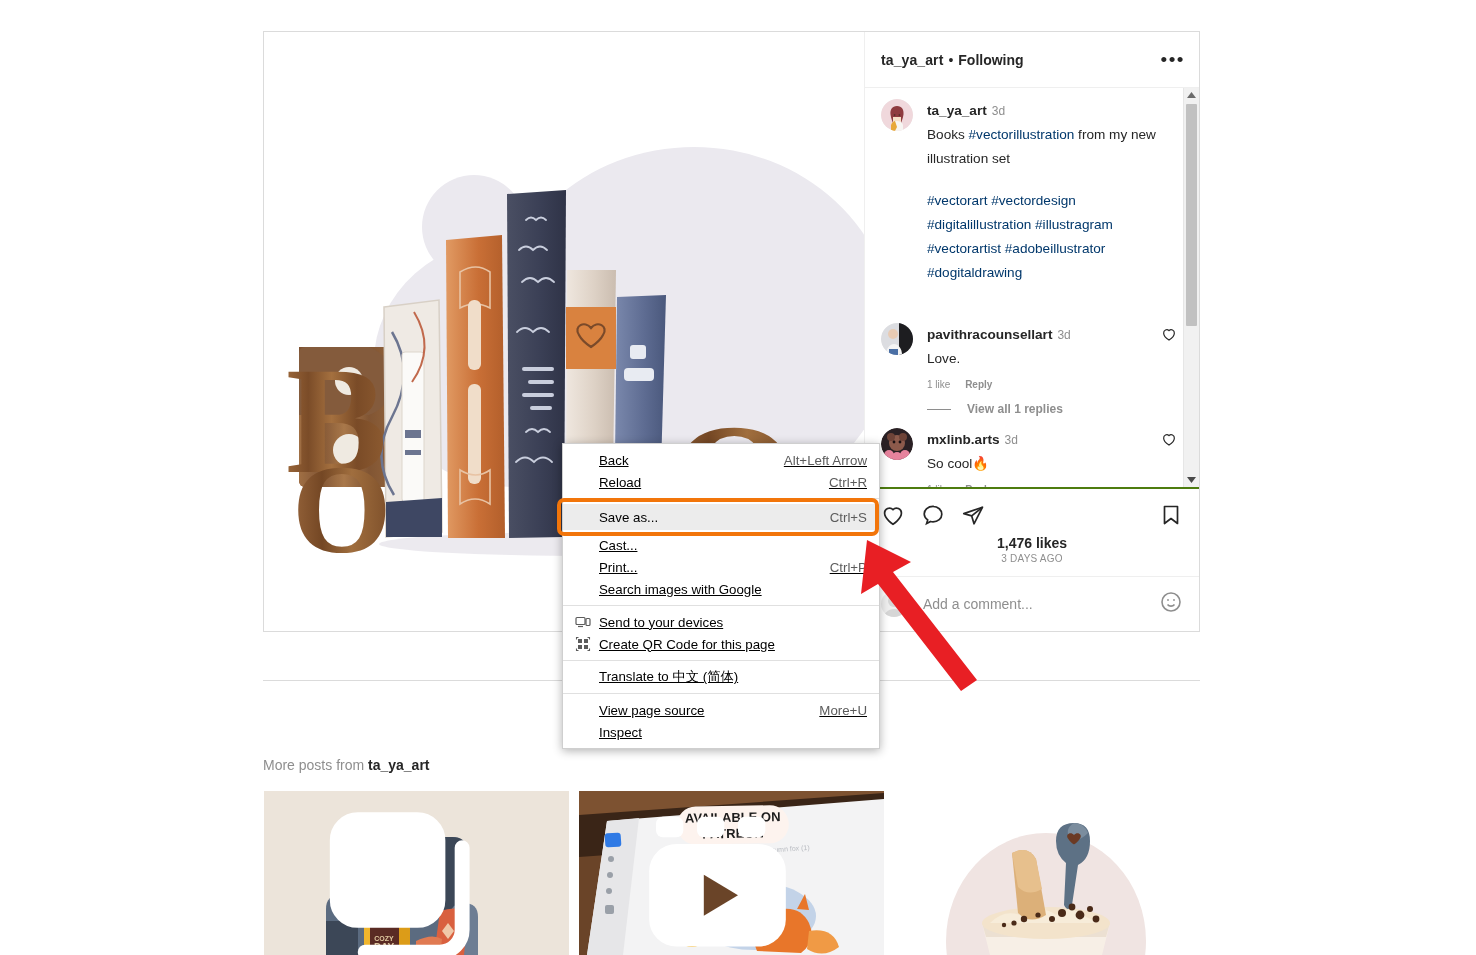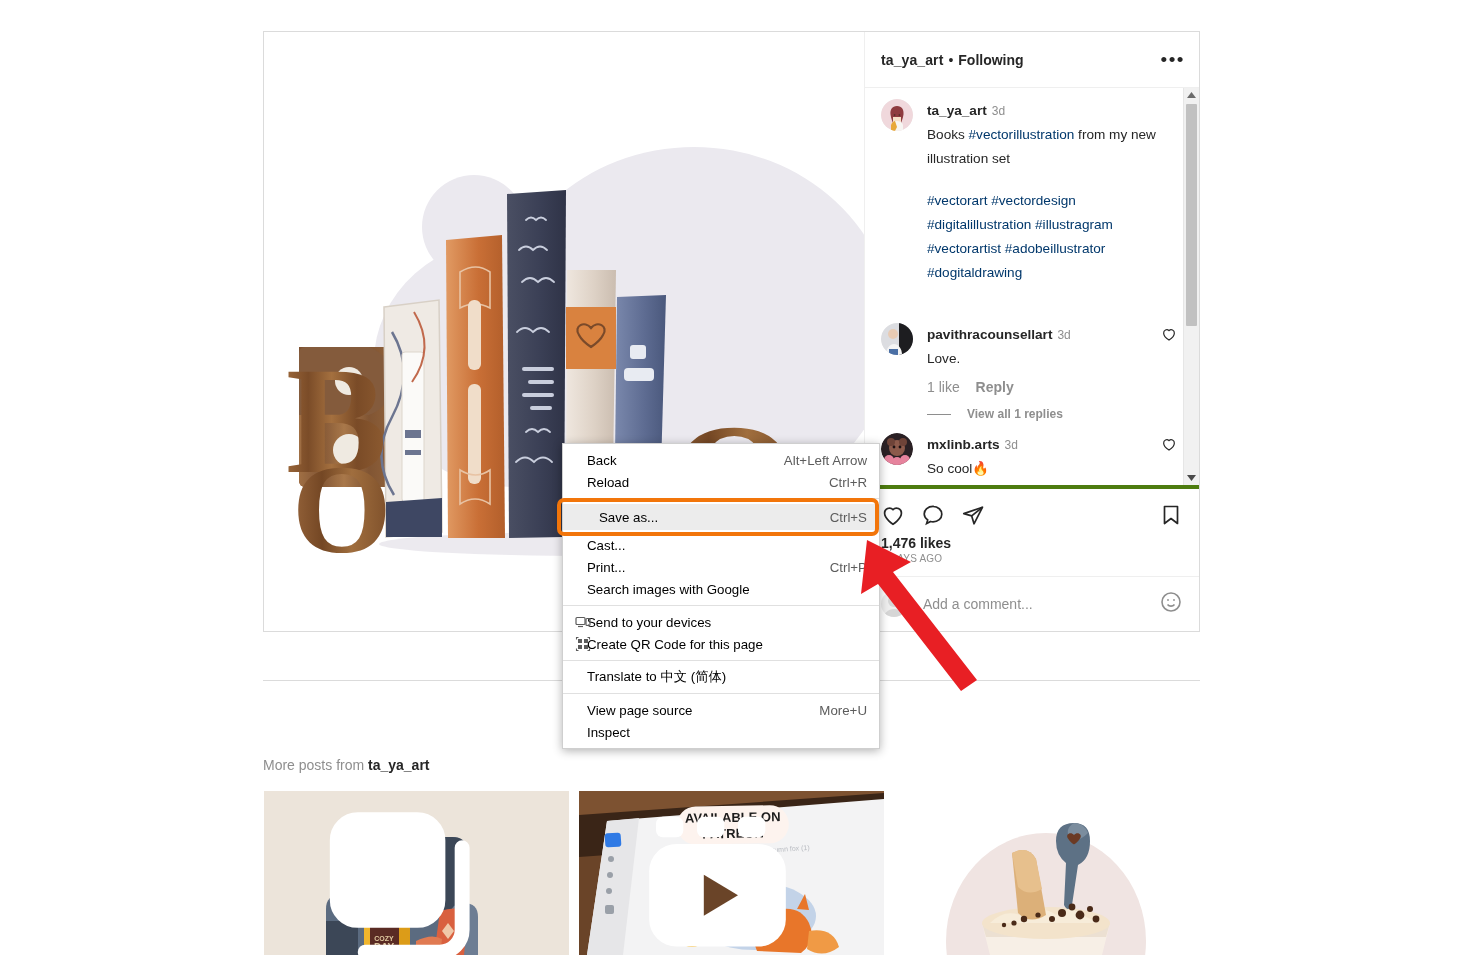"1 like Reply" .cmt .meta { font-size: 14px -> 10px }
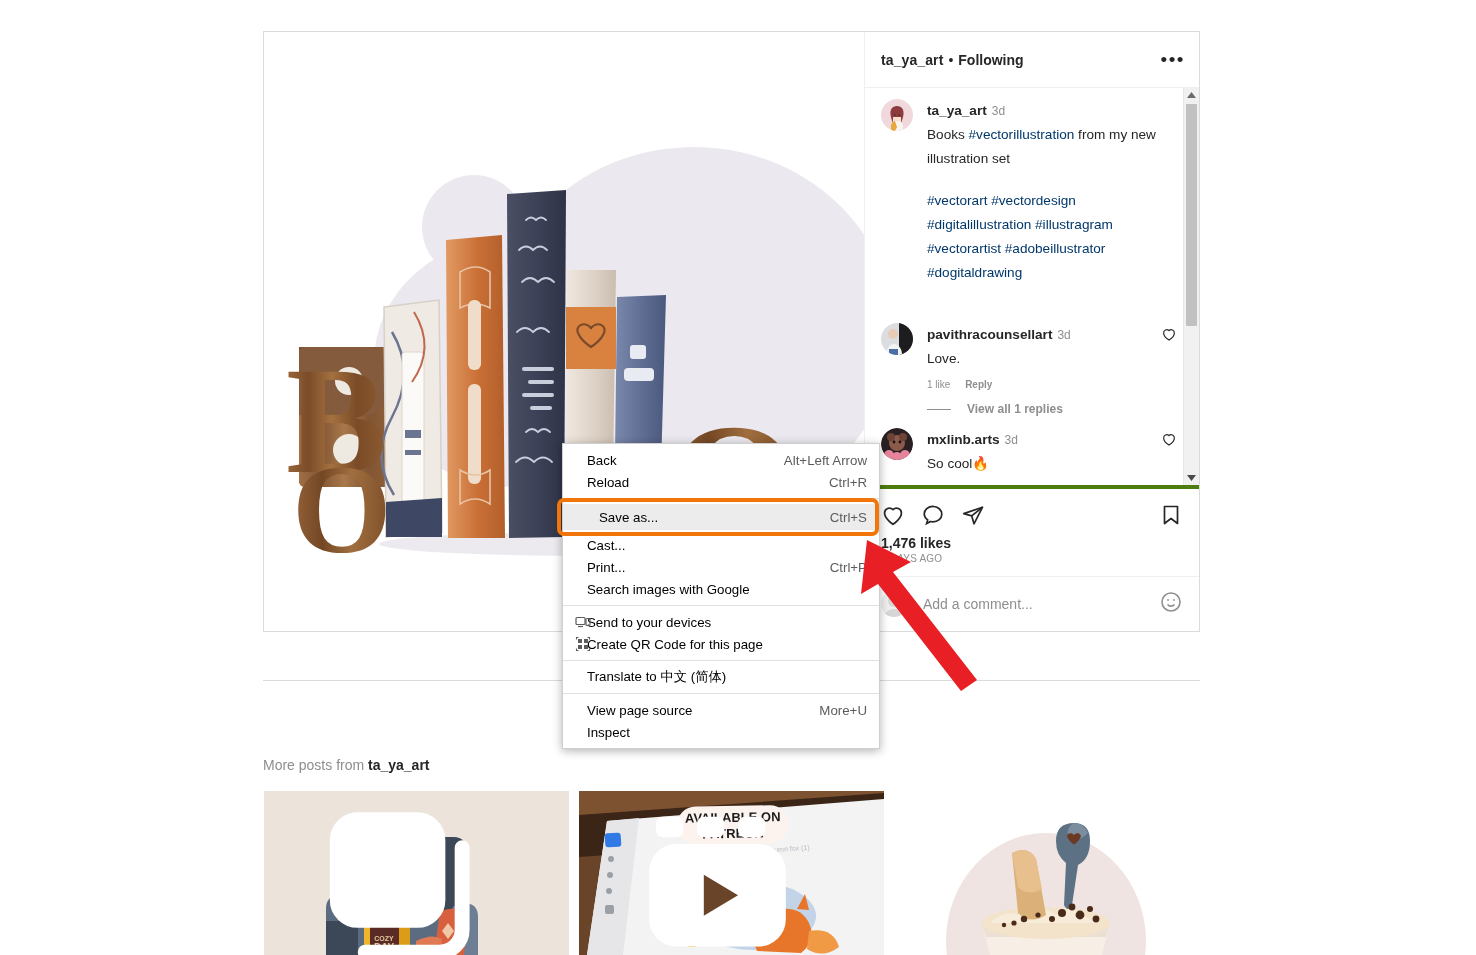"Back" .mi { padding: 0 12px 0 0 -> 0 12px 0 12px; text-decoration: none -> underline }
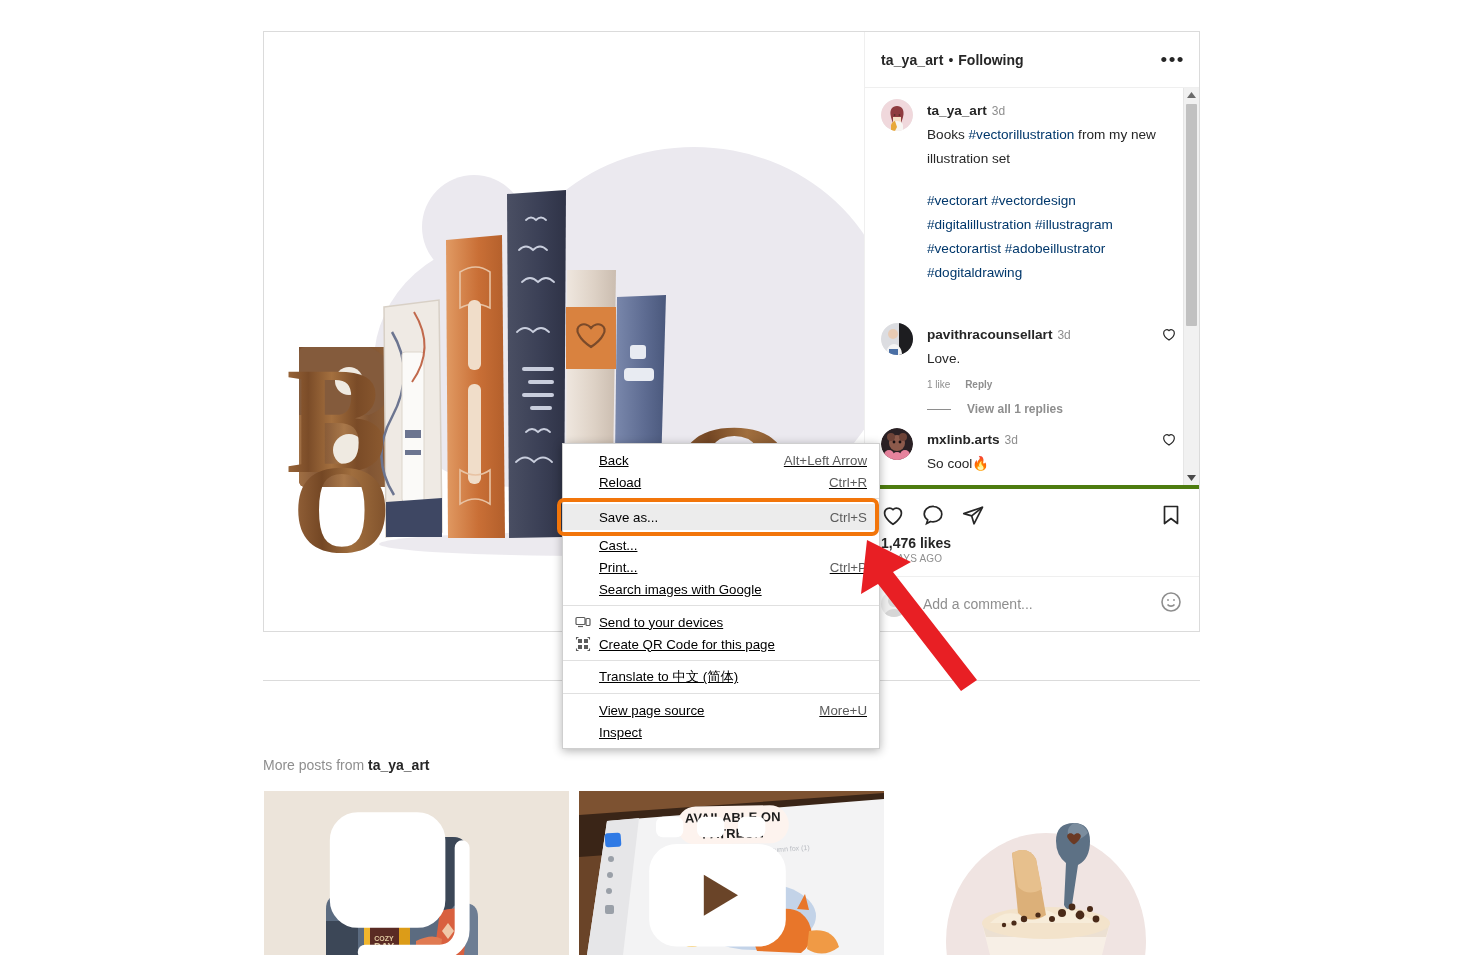"1,476 likes" .actions { border-top: 4px solid #4d7c0f -> 2px solid #4d7c0f; text-align: none -> center }
